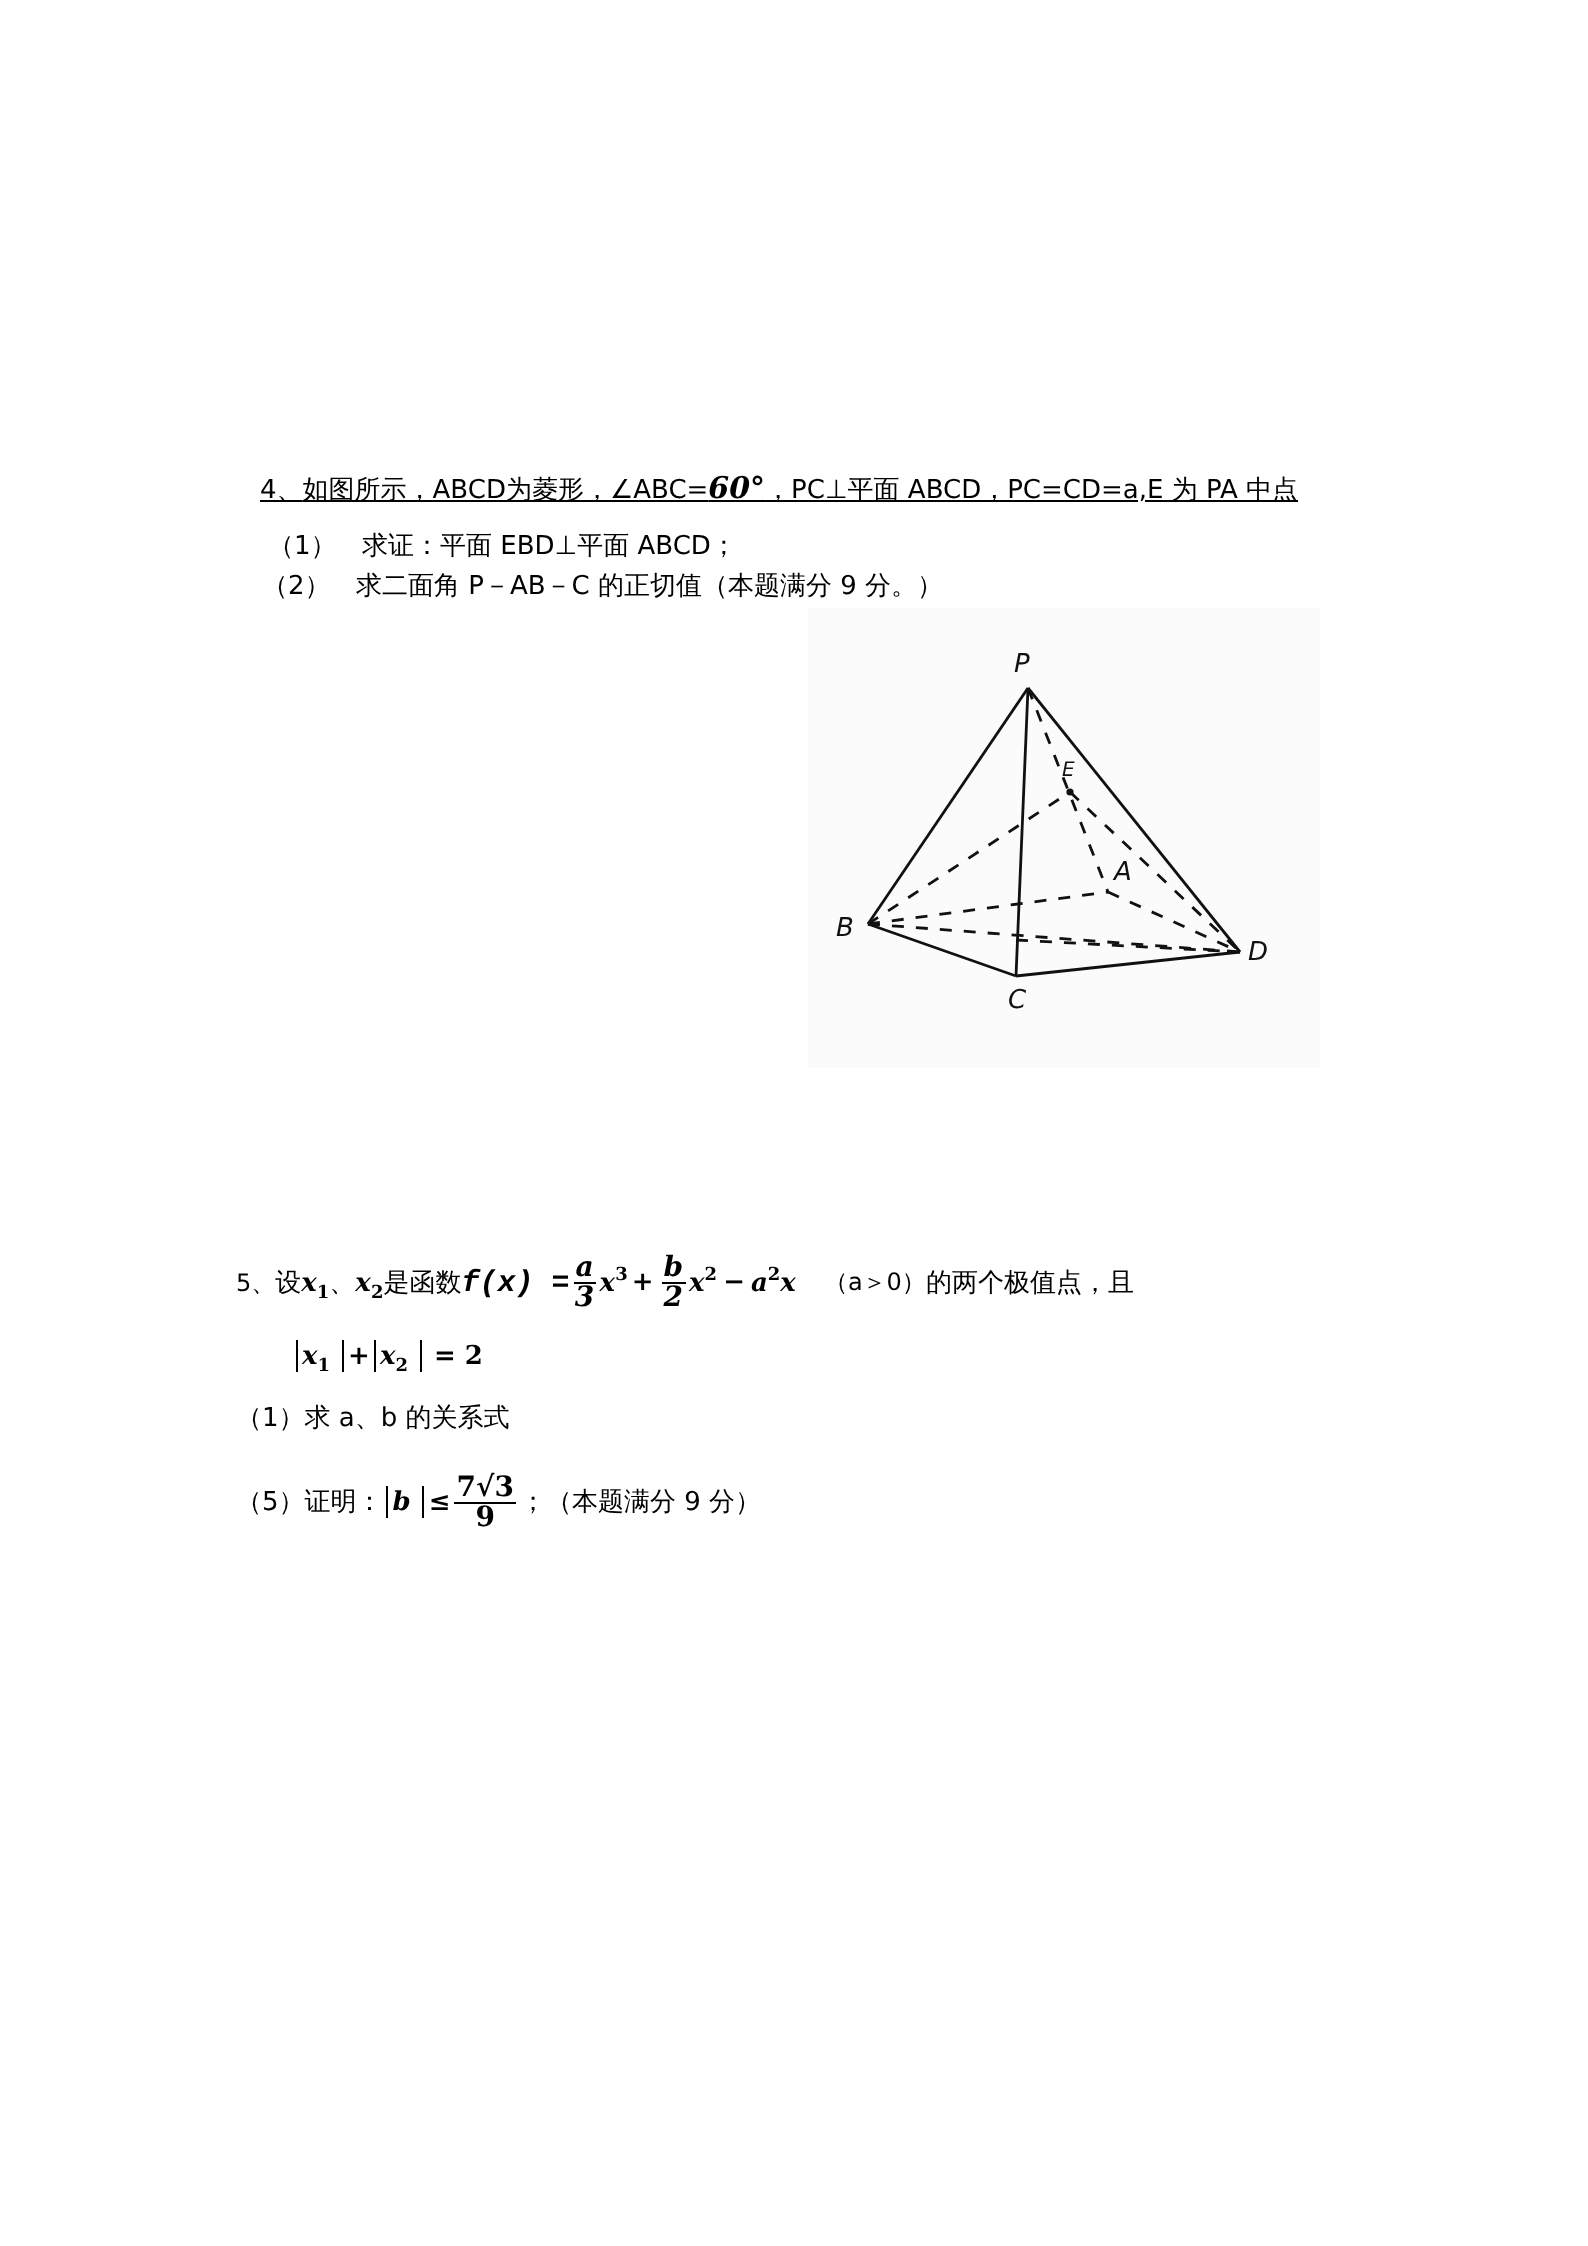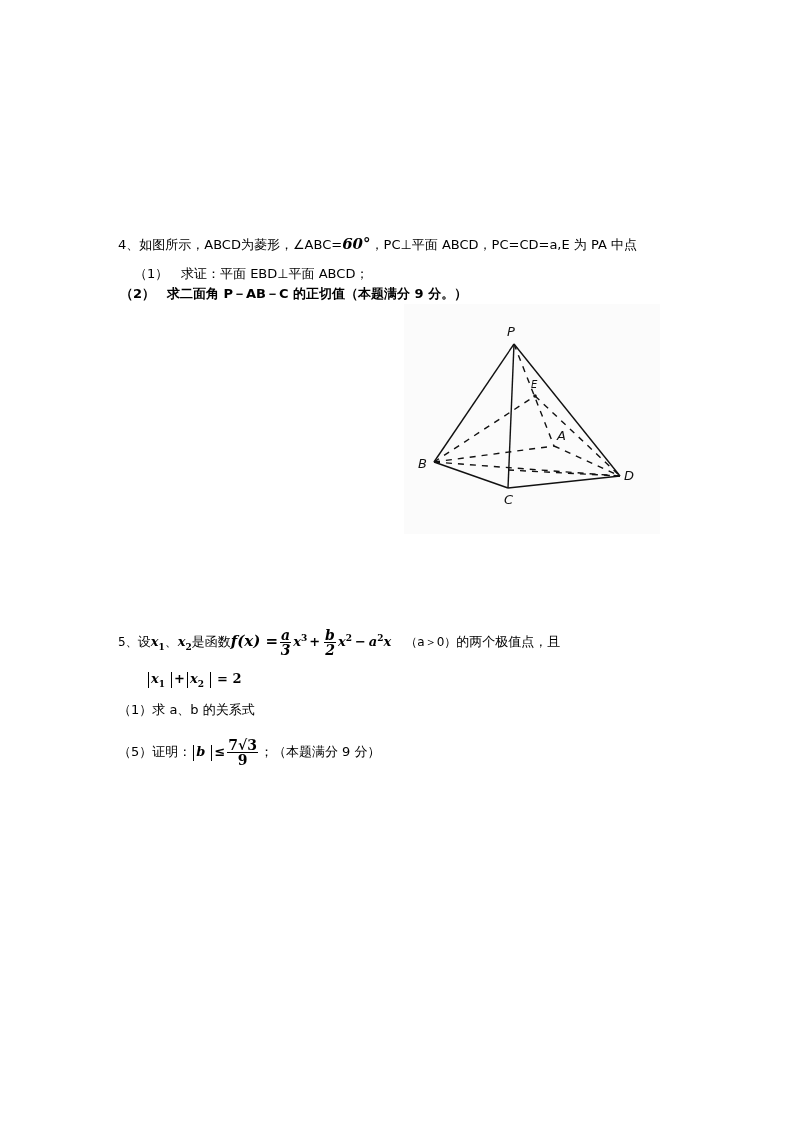"4、如图所示，ABCD为菱形，∠ABC=60°，PC⊥平面" div.line { left: 118px -> 130px; text-decoration: none -> underline }
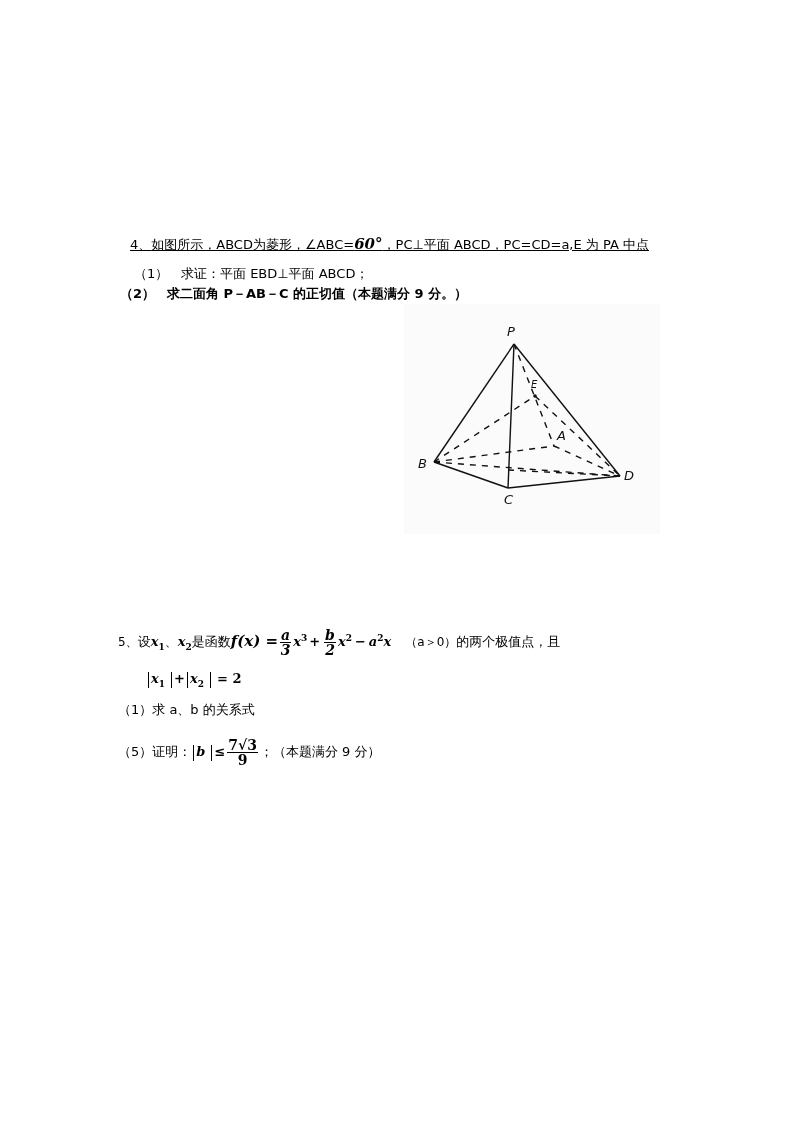"（2） 求二面角 P－AB－C 的正切值（本题满分 9" div.line { font-weight: bold -> none; left: 120px -> 131px }
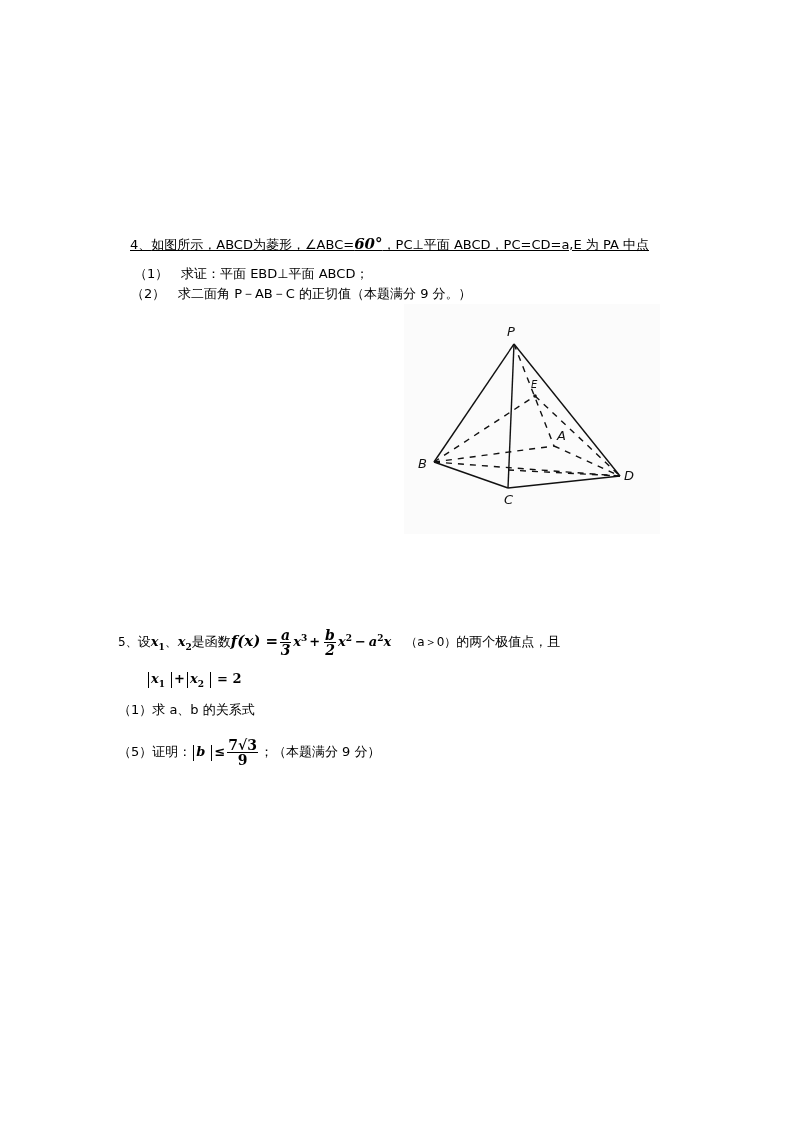"f(x) =" span.mathb { font-family: none -> Liberation Mono, monospace }
